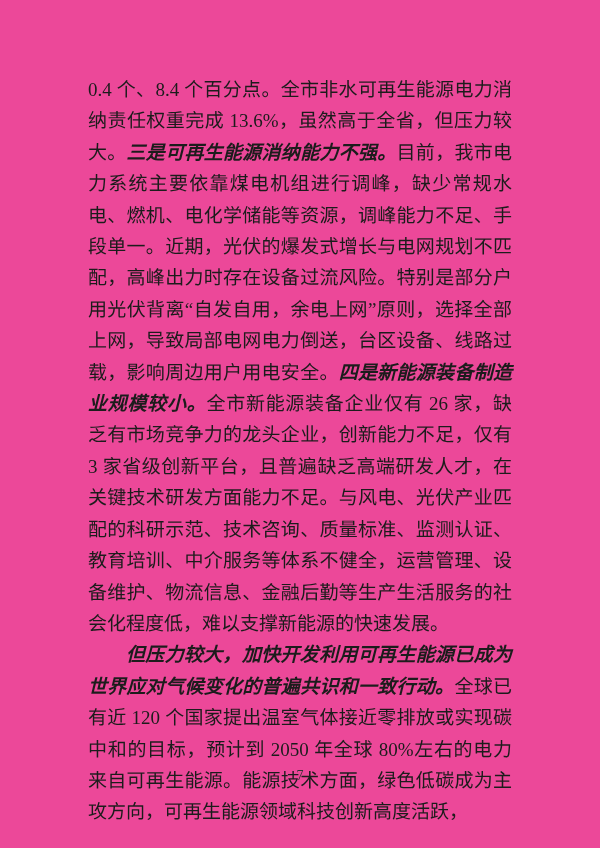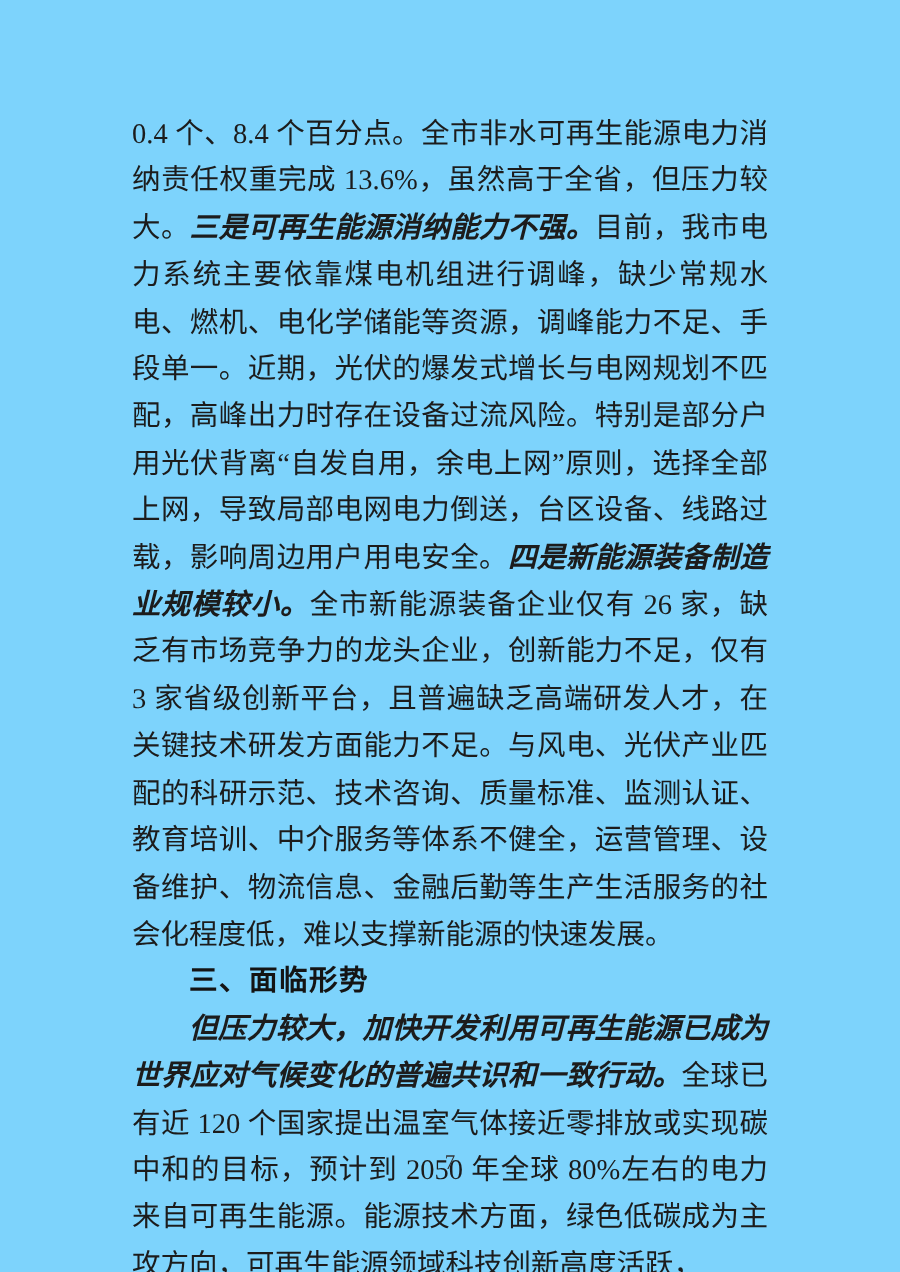"0.4 个、8.4 个百分点。全市非水可再生能源电力消纳责任权重完成" .doc-page { background: #7dd3fc -> #ec4899 }
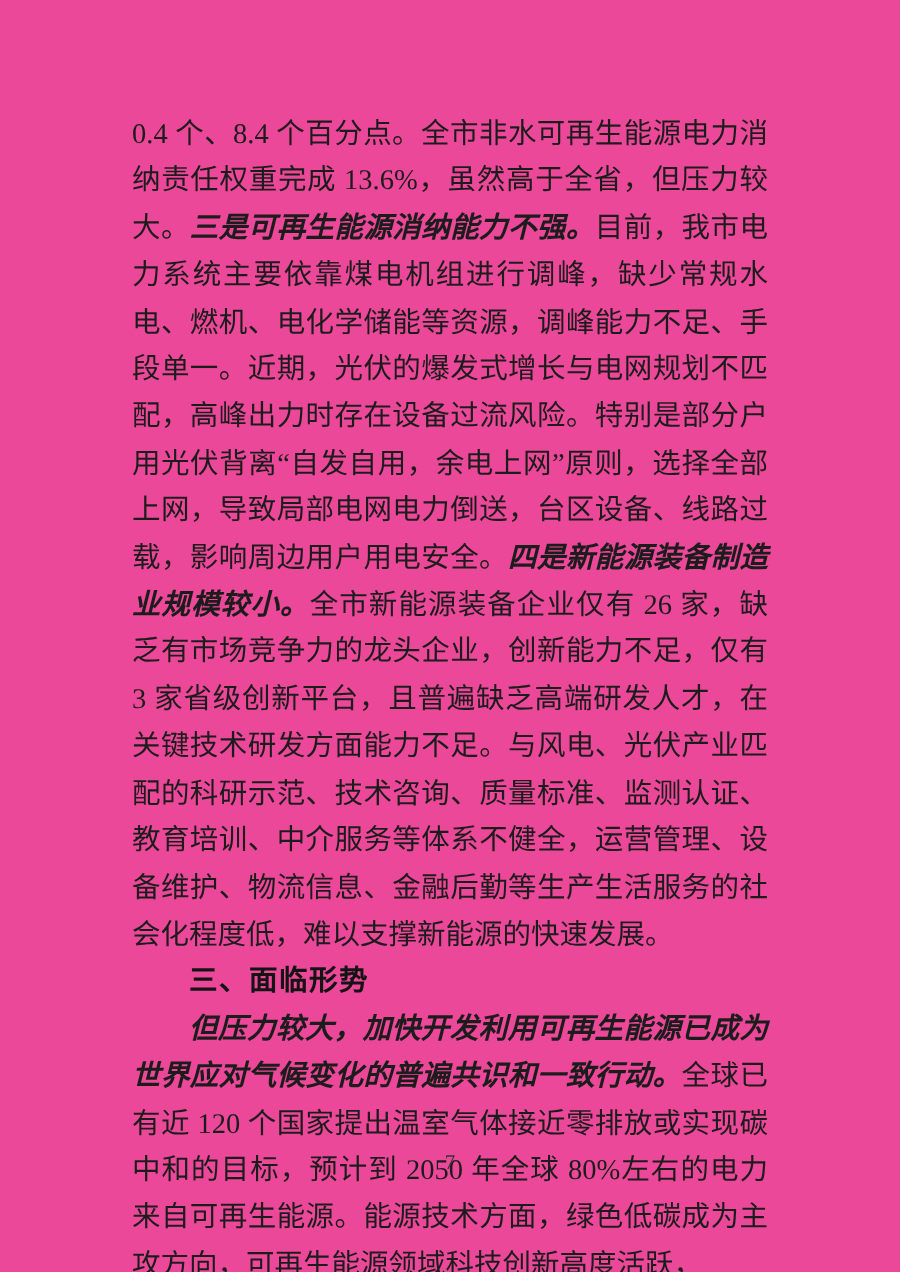"三、面临形势" h3.heading { html: <h3>三、面临形势</h3> -> none }
